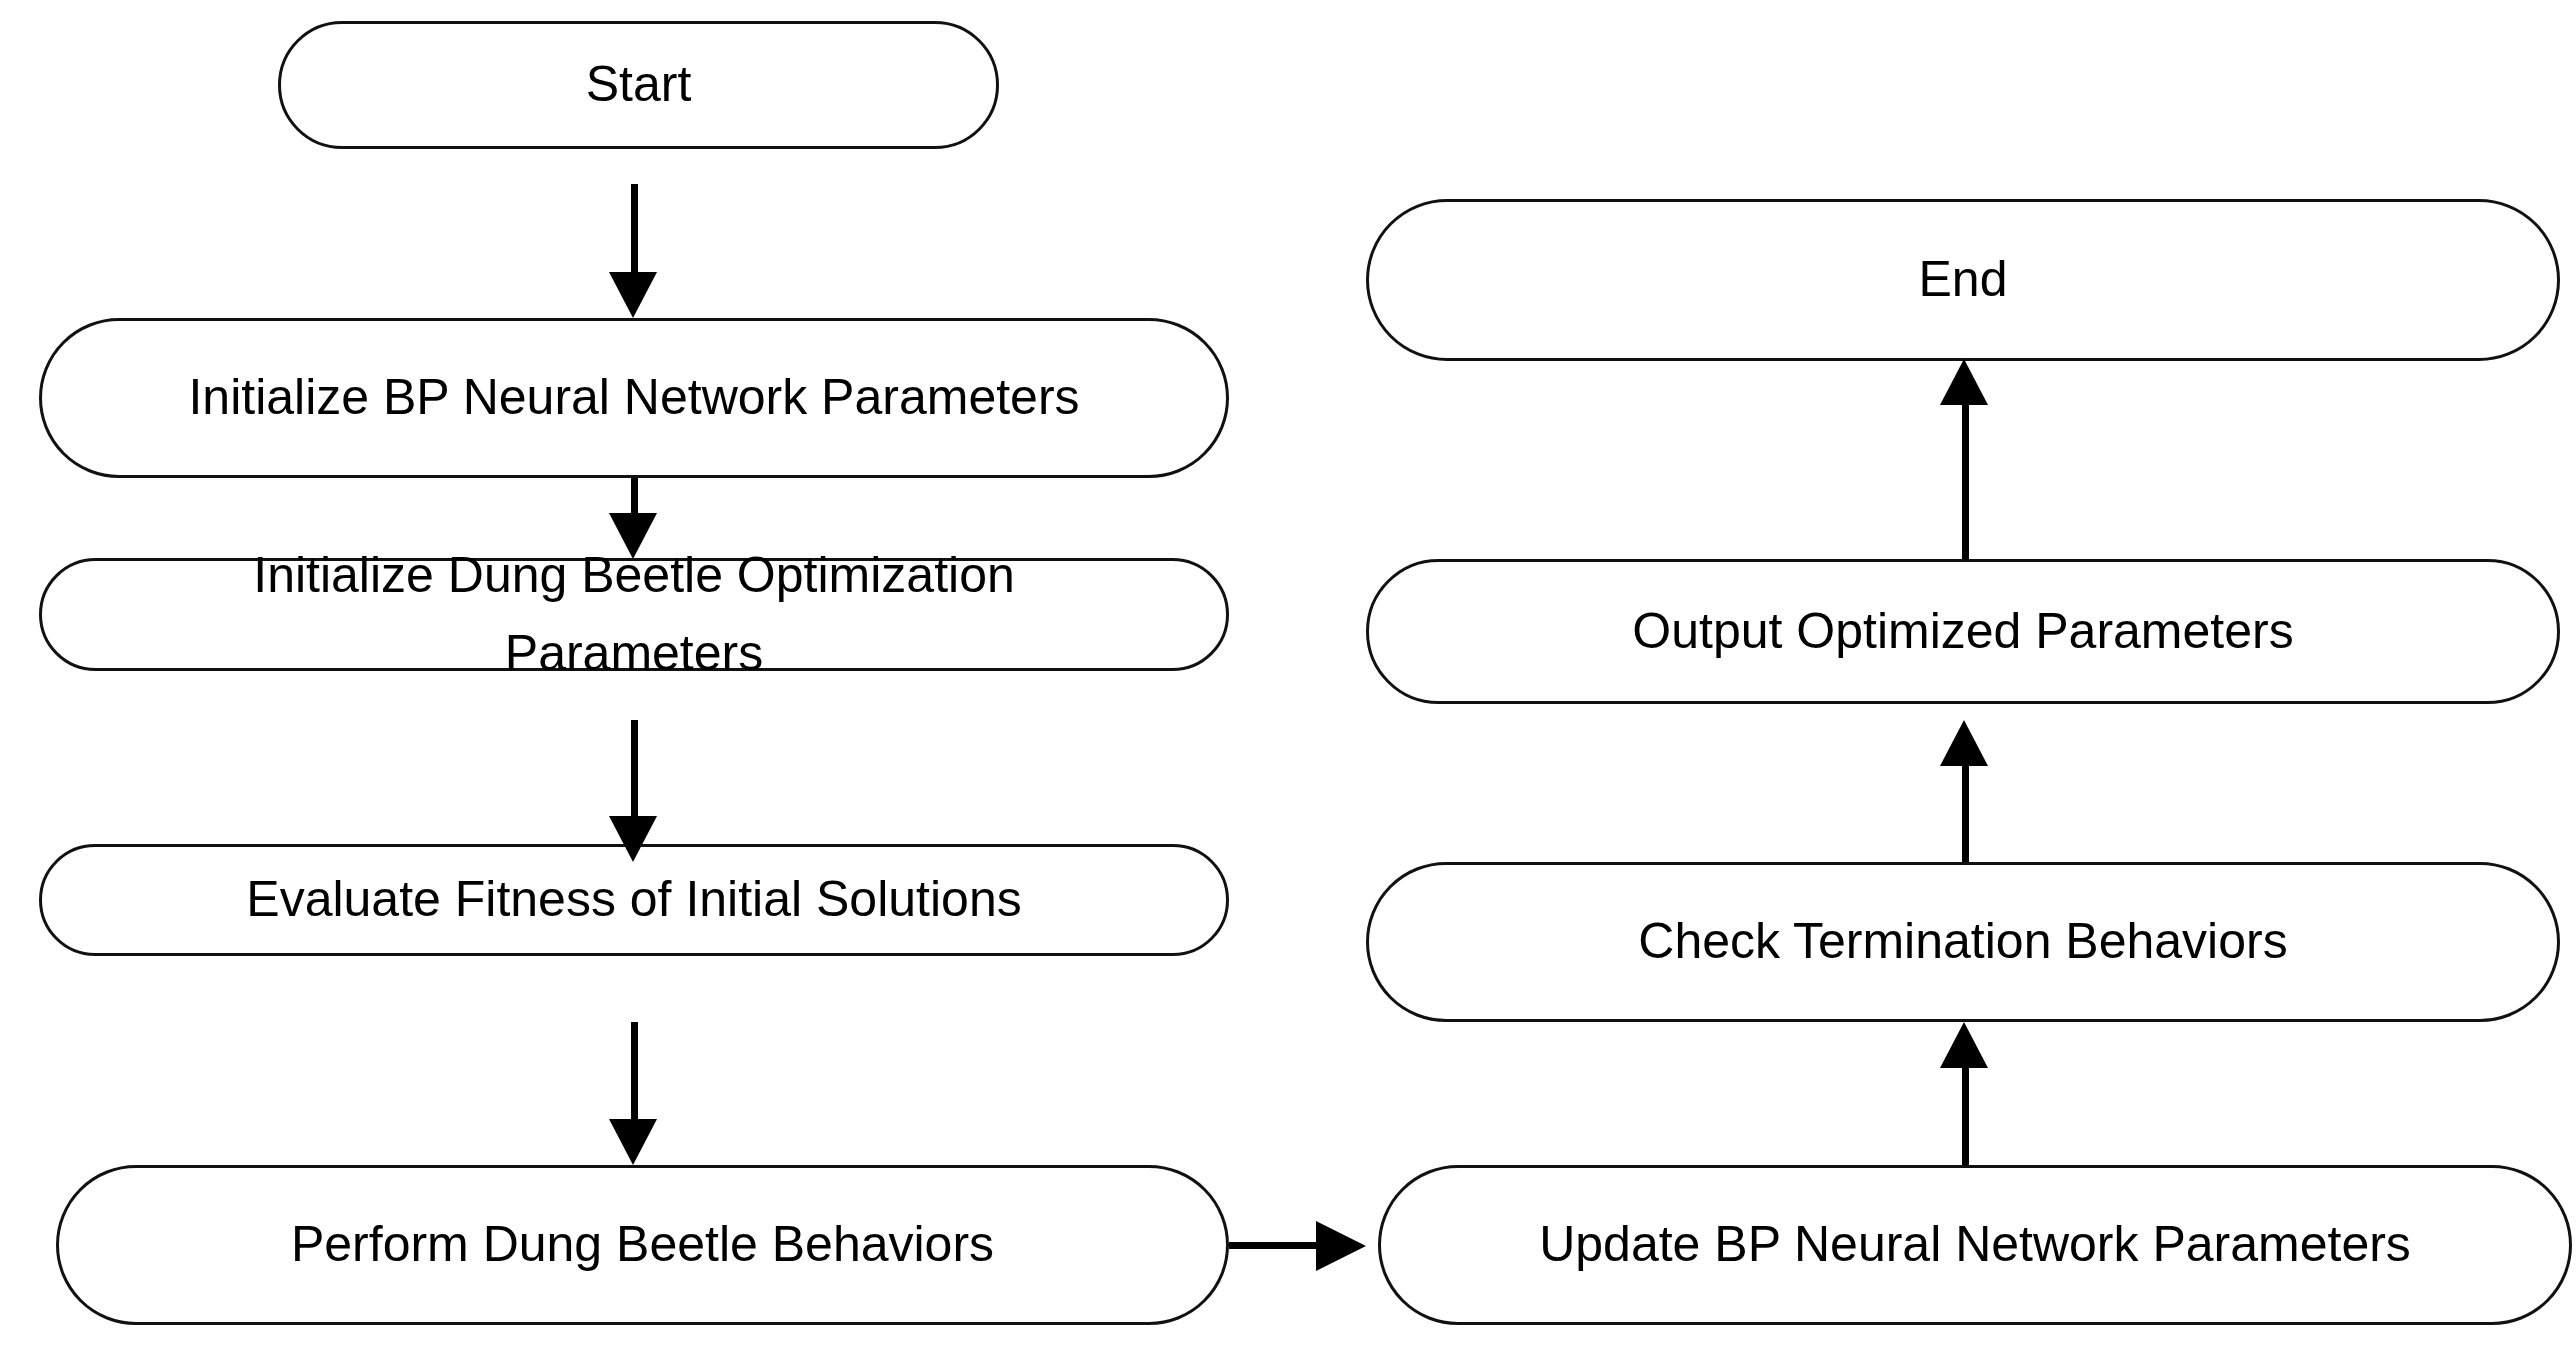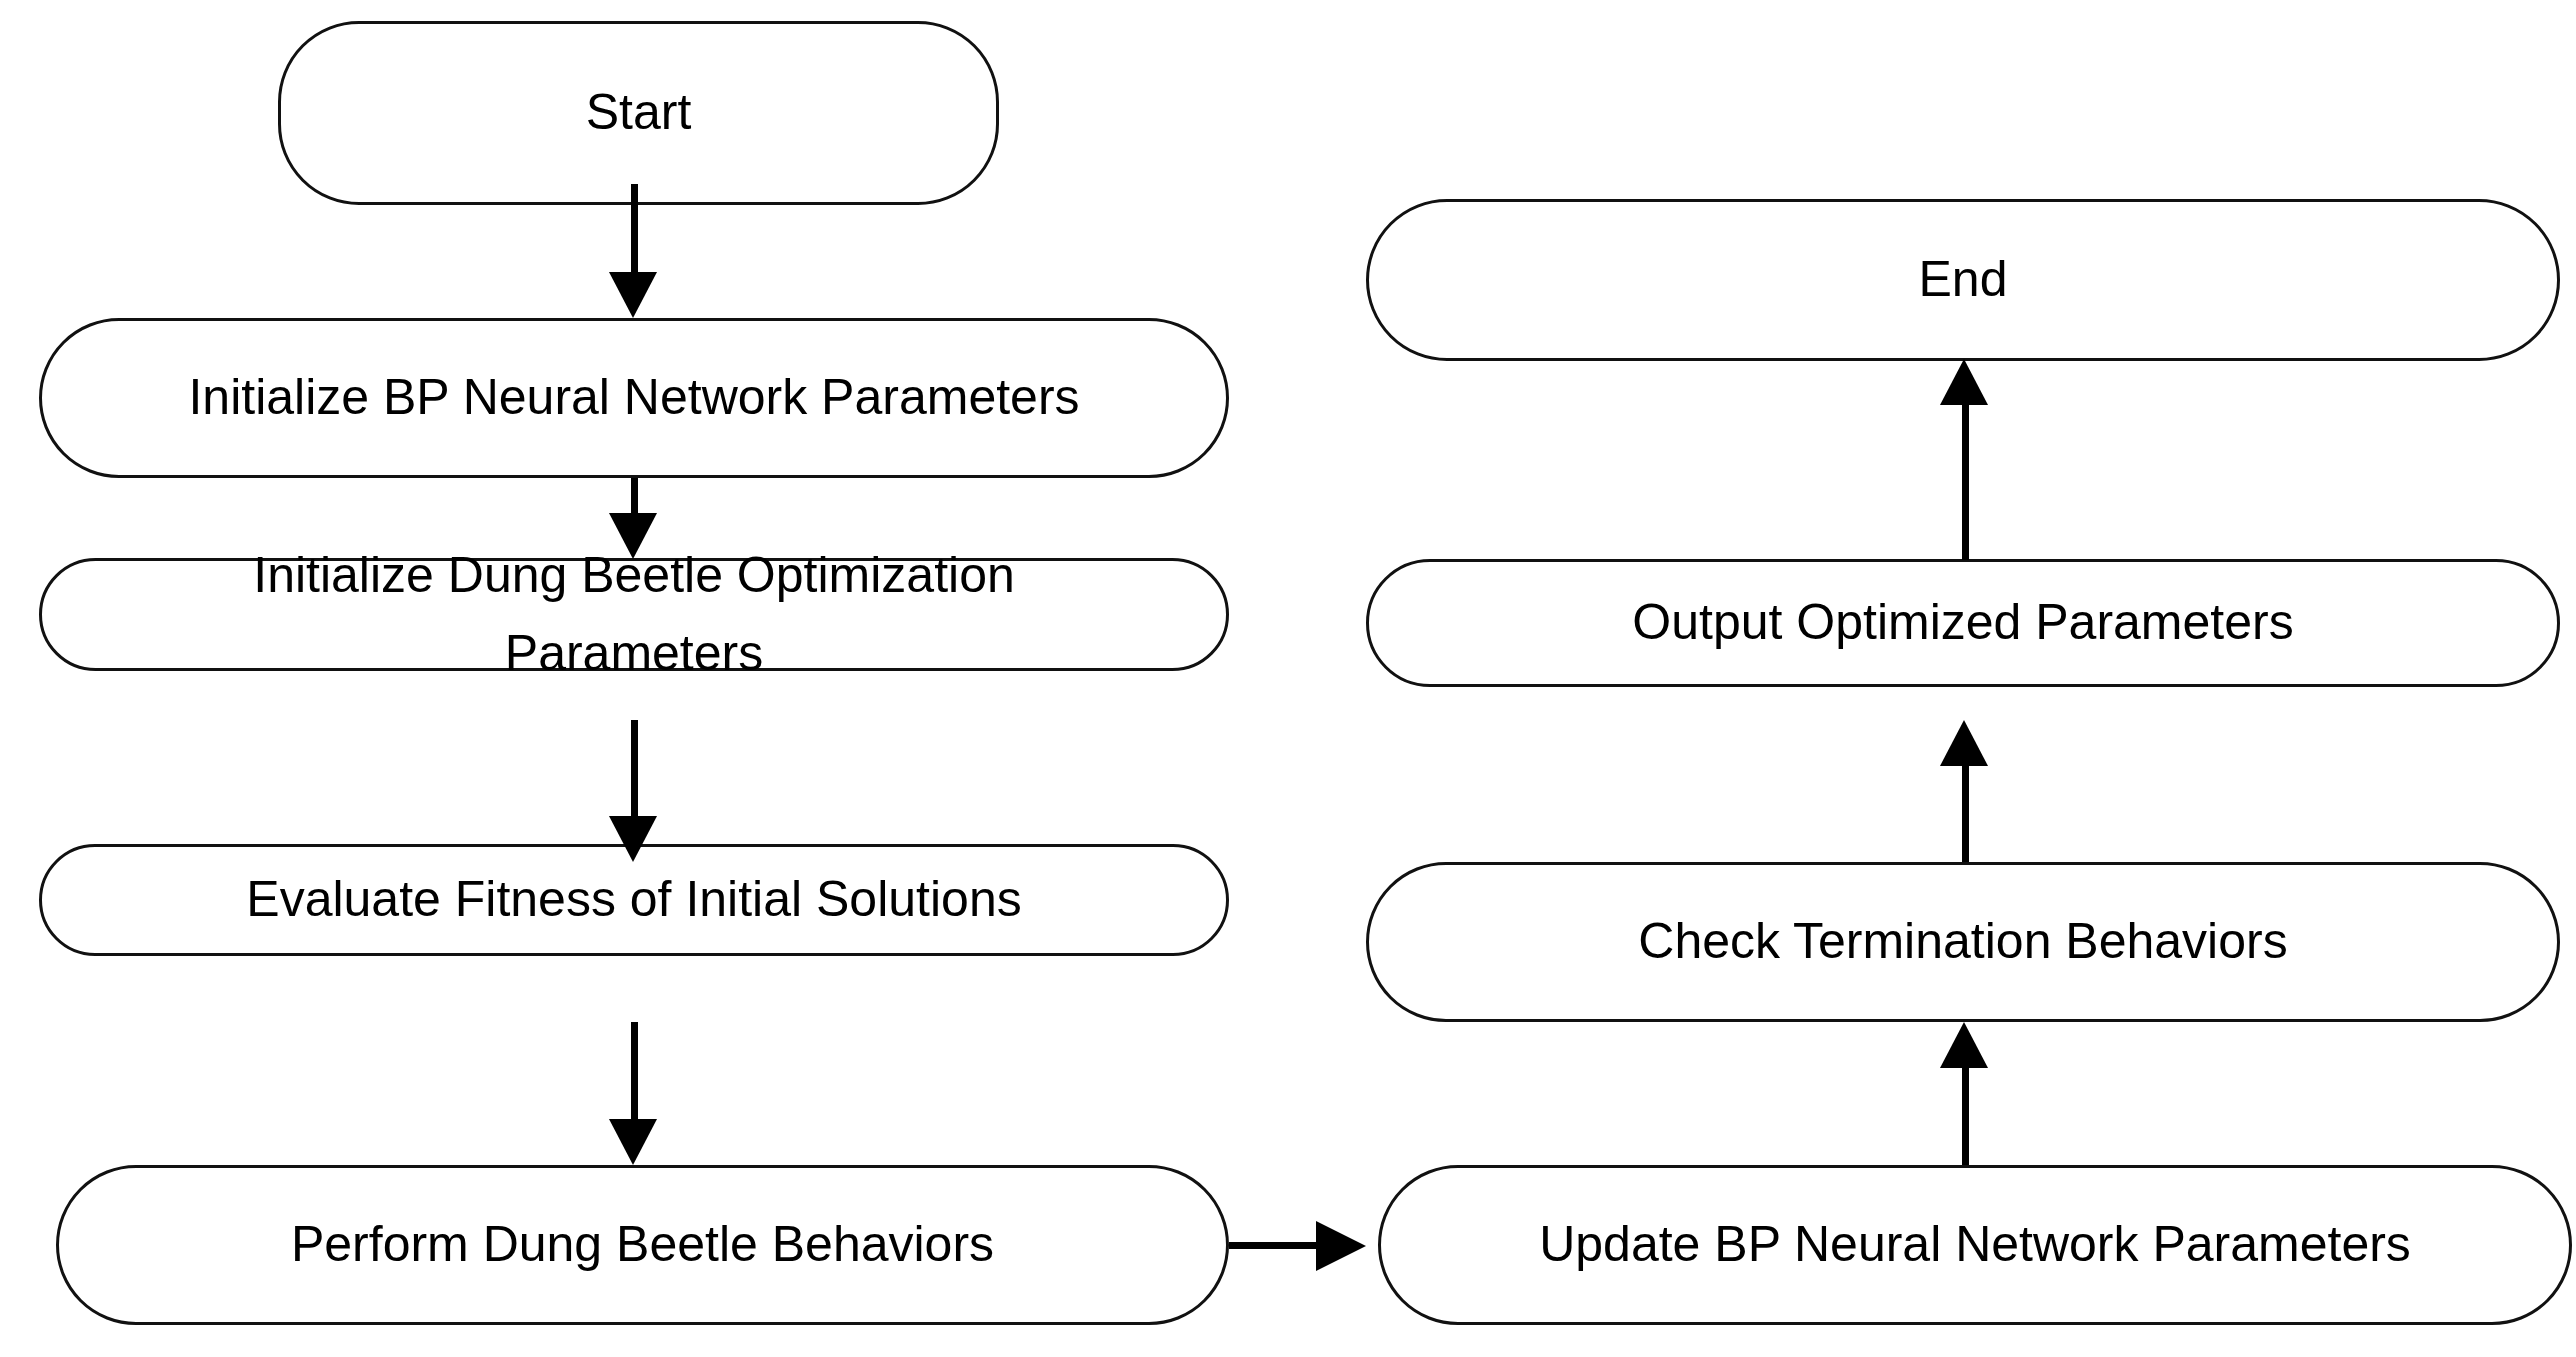"Start" #node-start { height: 184px -> 128px }
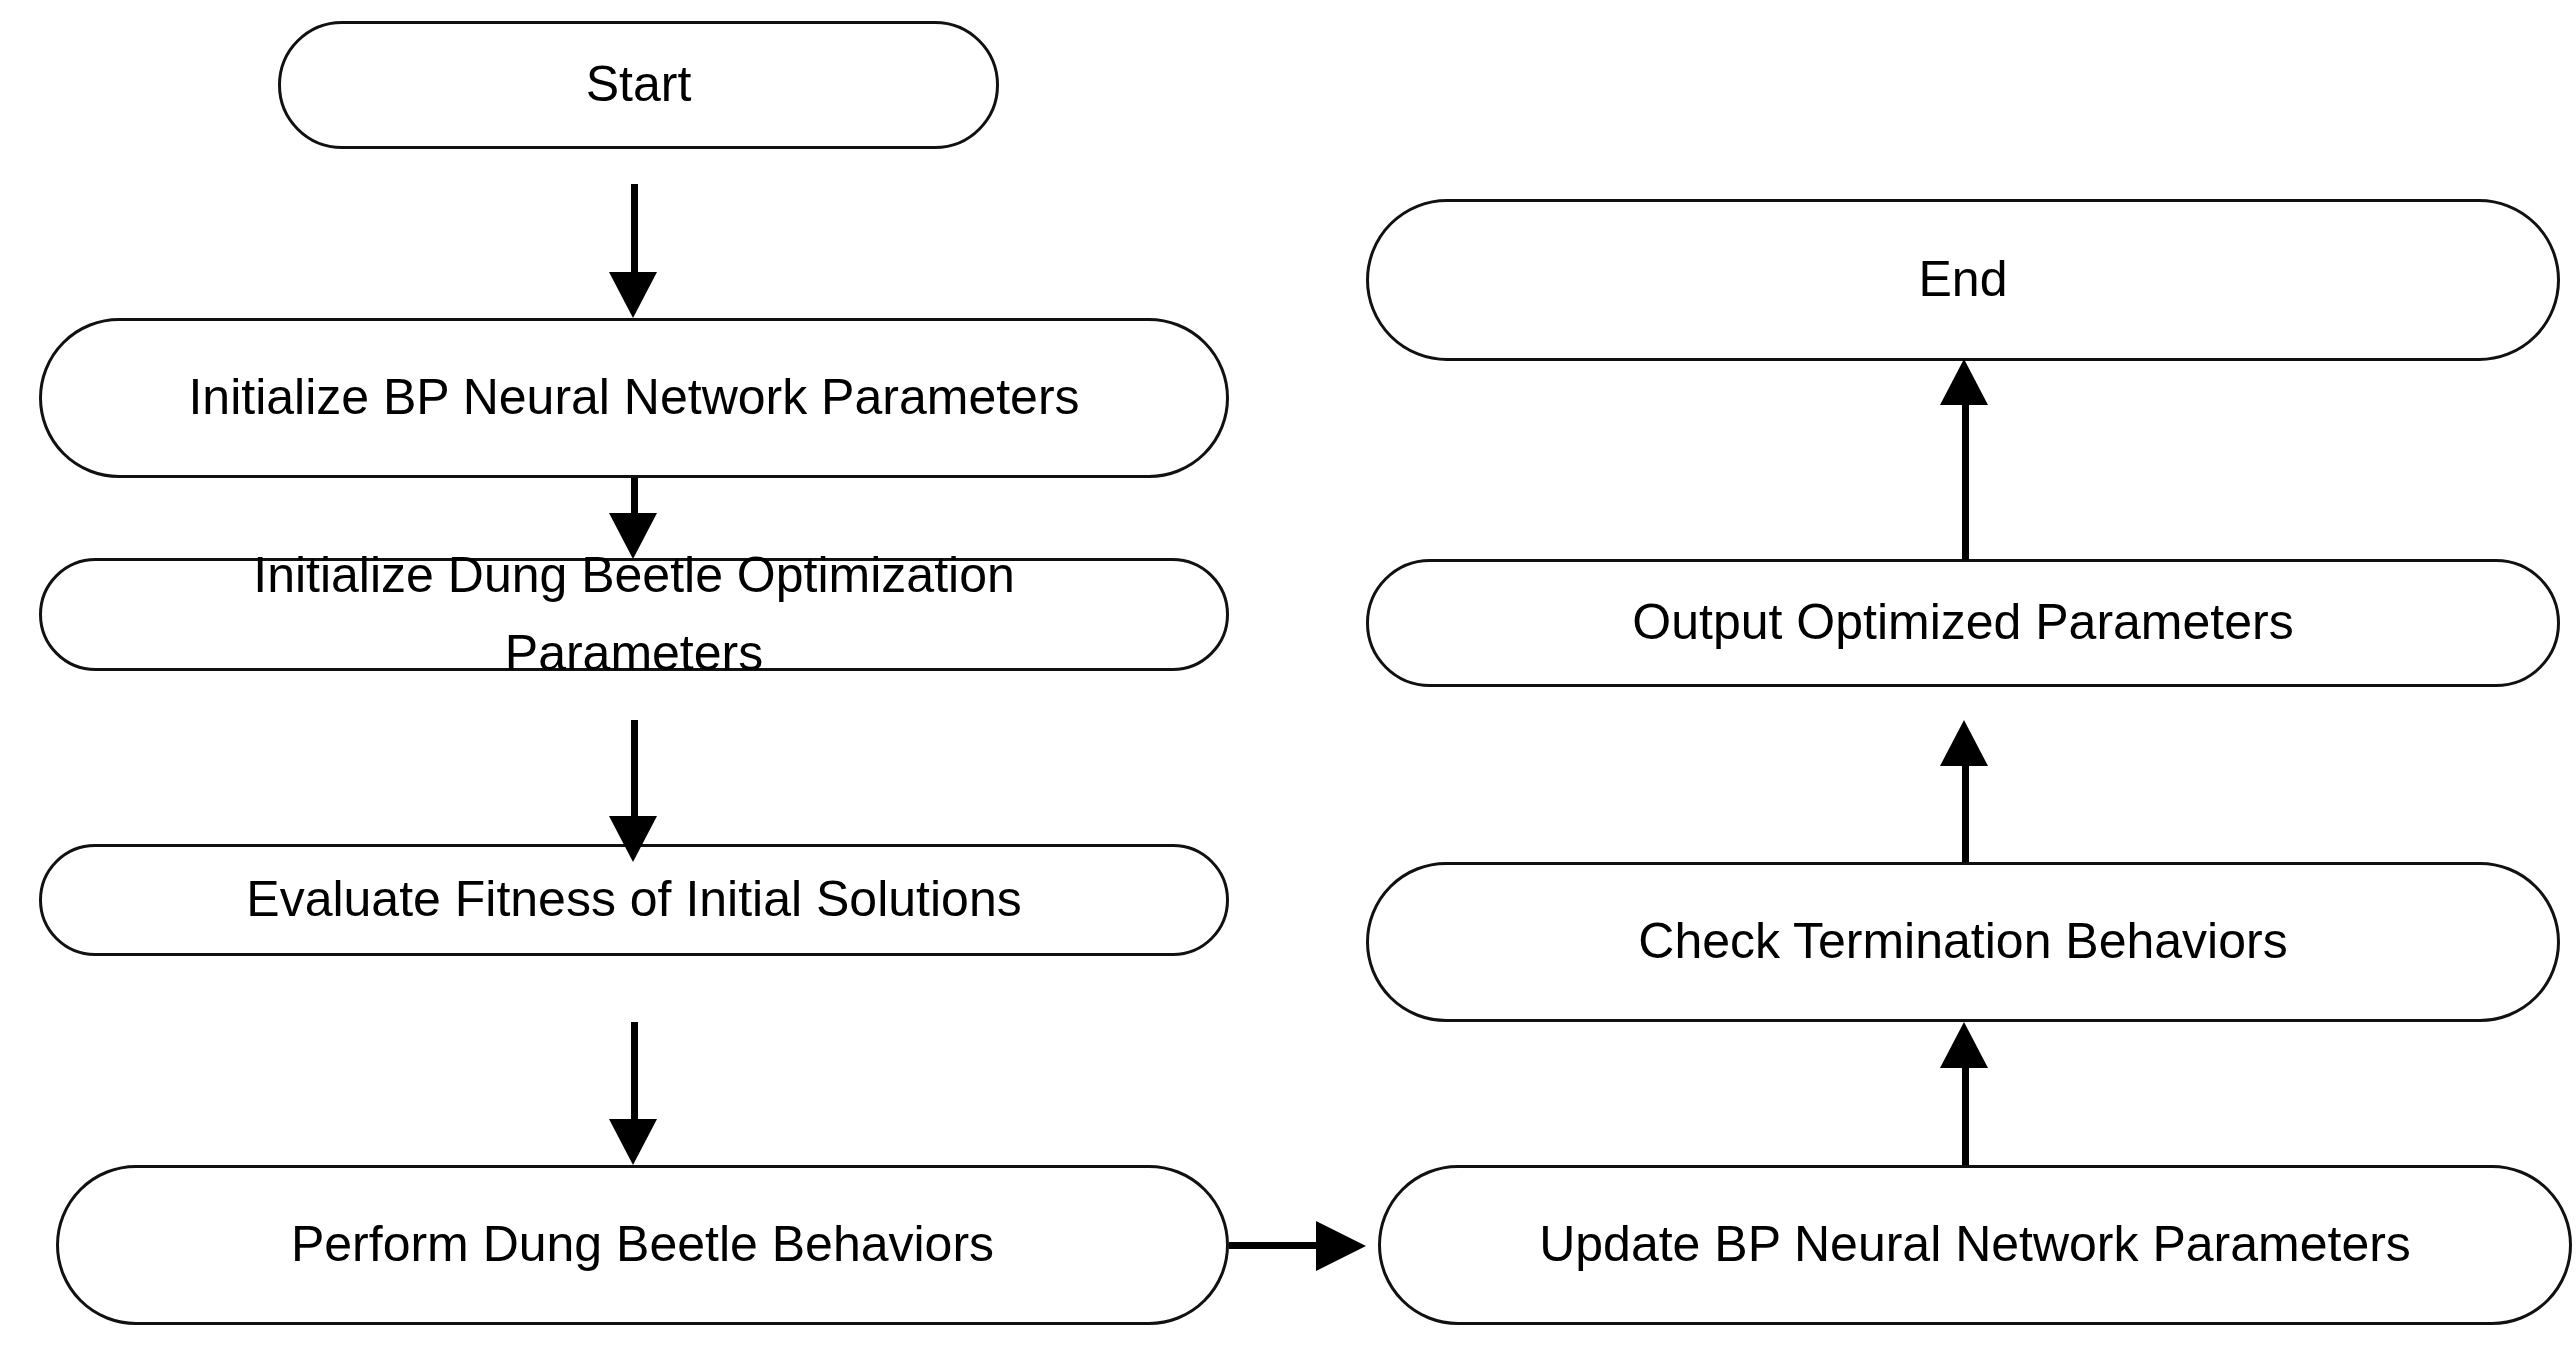"Output Optimized Parameters" #node-output { height: 128px -> 145px }
